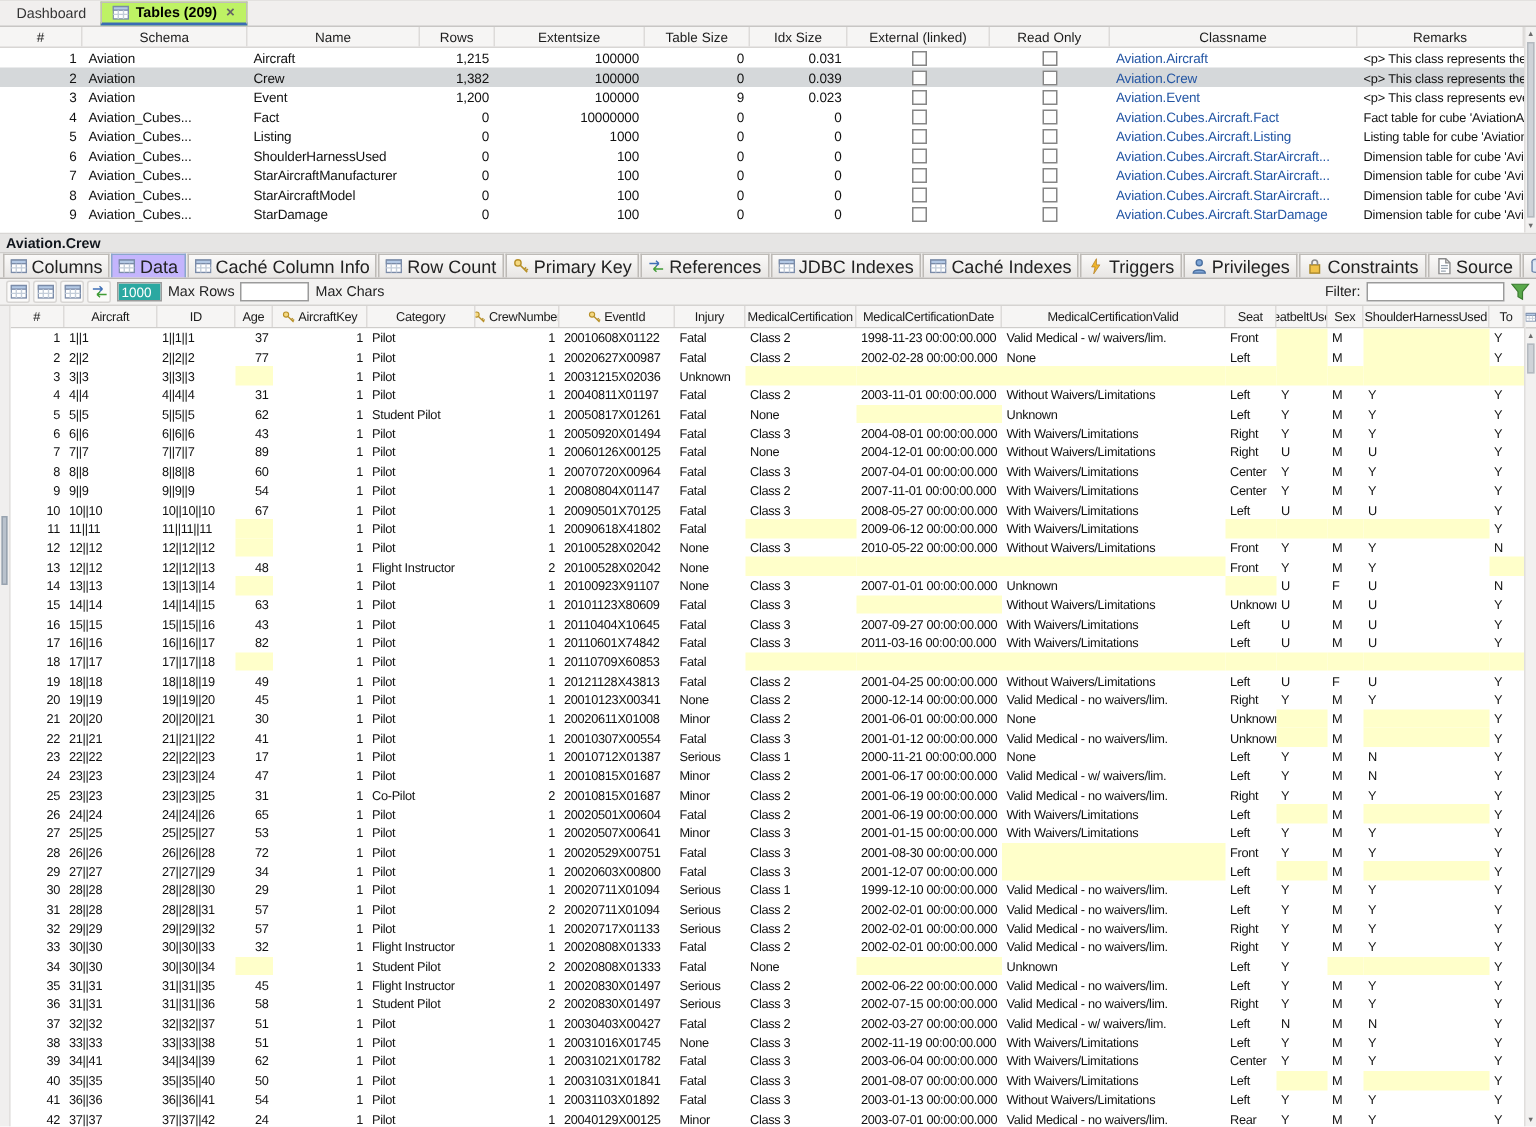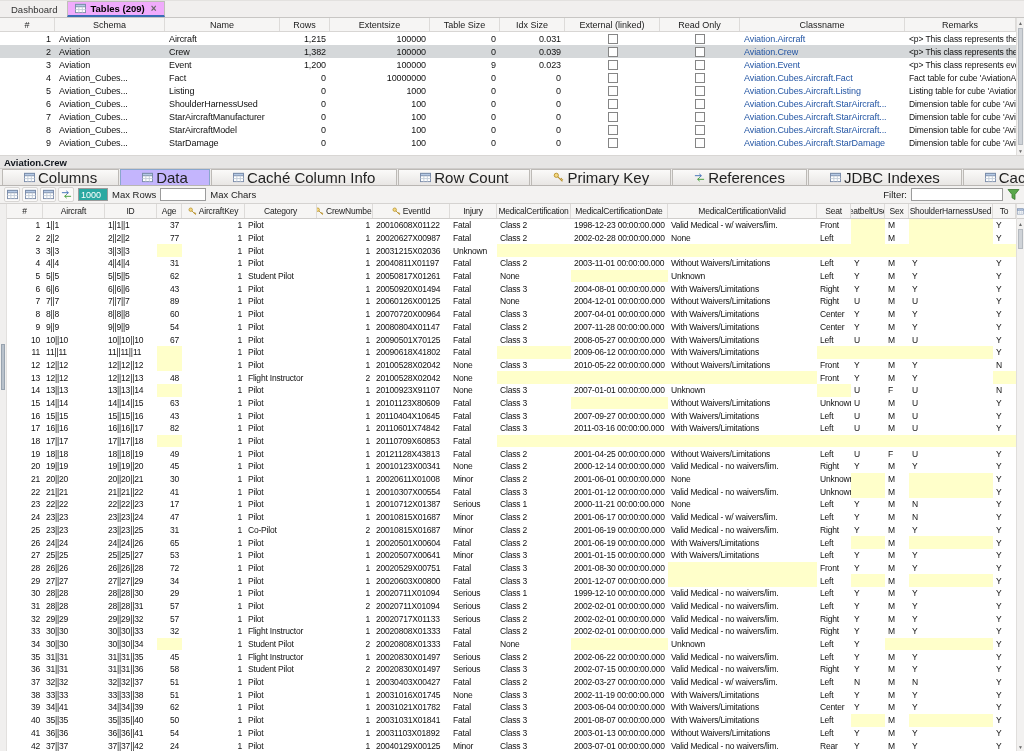"Tables (209)" .top-tab.active { background: #f0abfc -> #bef264 }
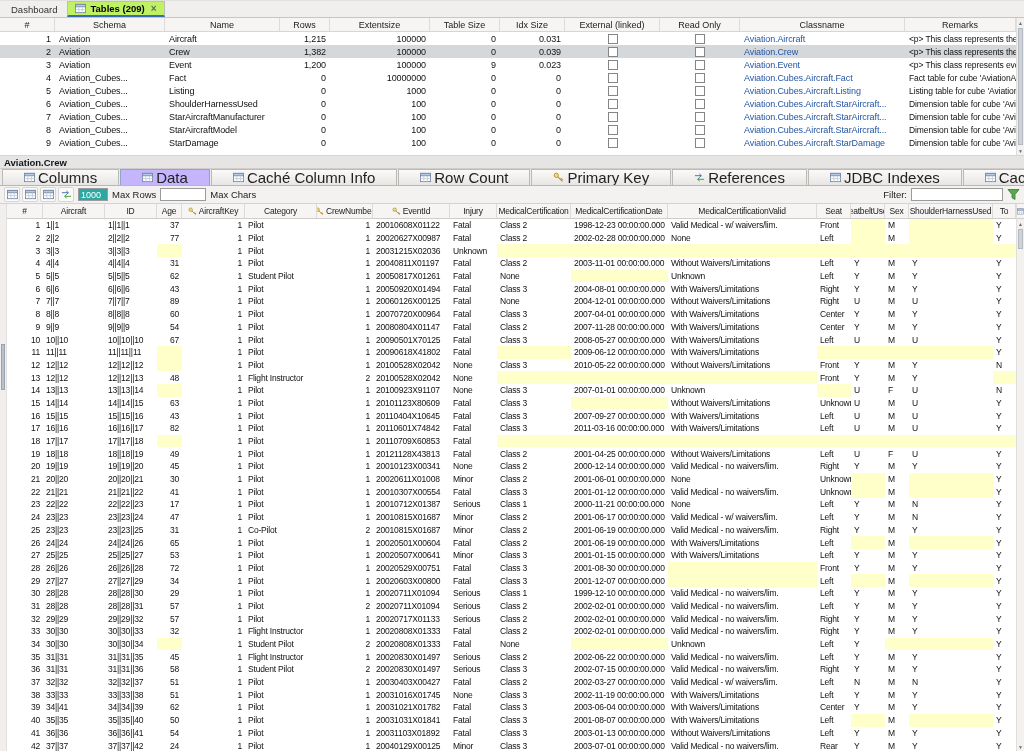"Columns" .dtab { font-size: 15px -> 12px; padding: 0 21px -> 0 4px }
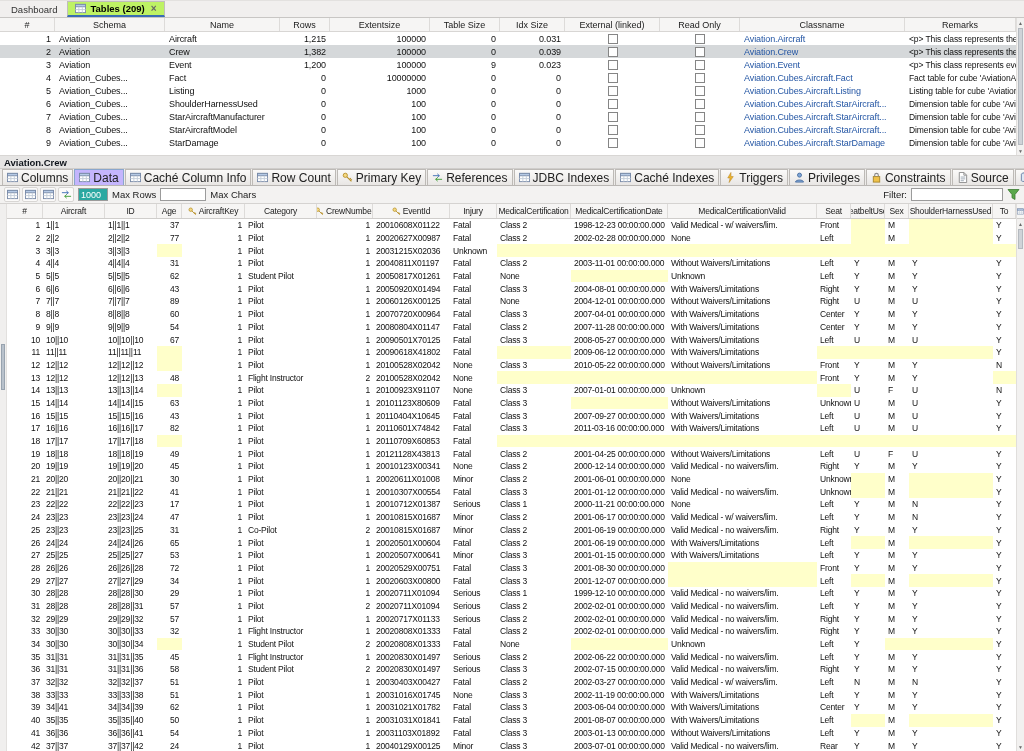"1998-12-23 00:00:00.000" div.g-cell { text: 1998-12-23 -> 1998-11-23 }
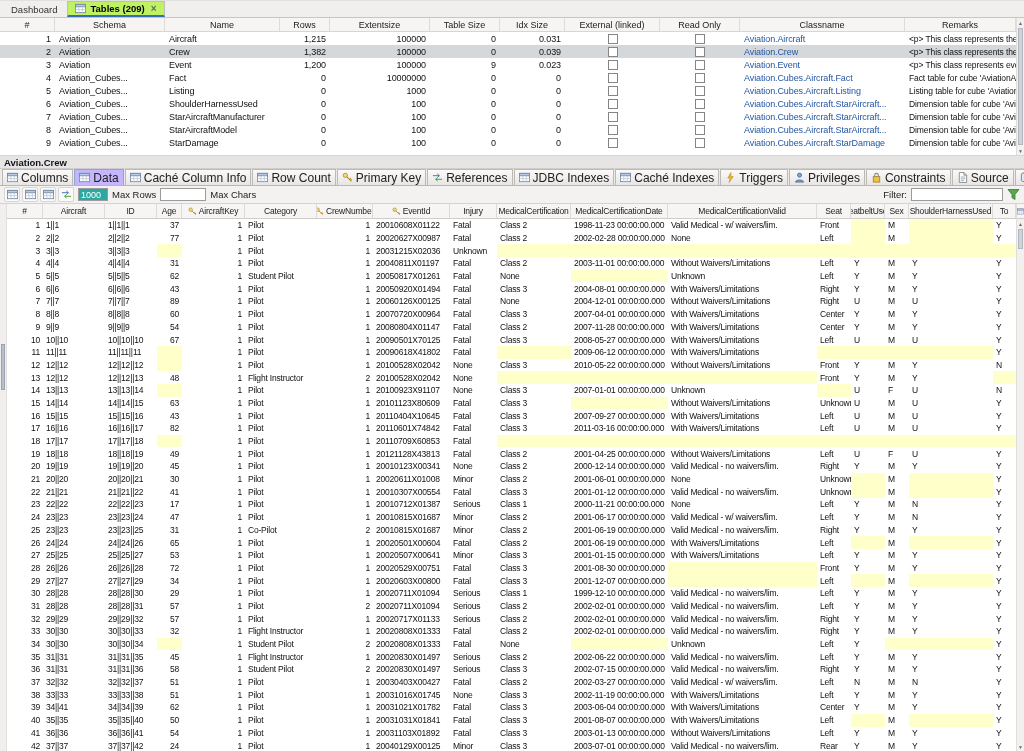"2007-11-28 00:00:00.000" div.g-cell { text: 2007-11-28 -> 2007-11-01 }
